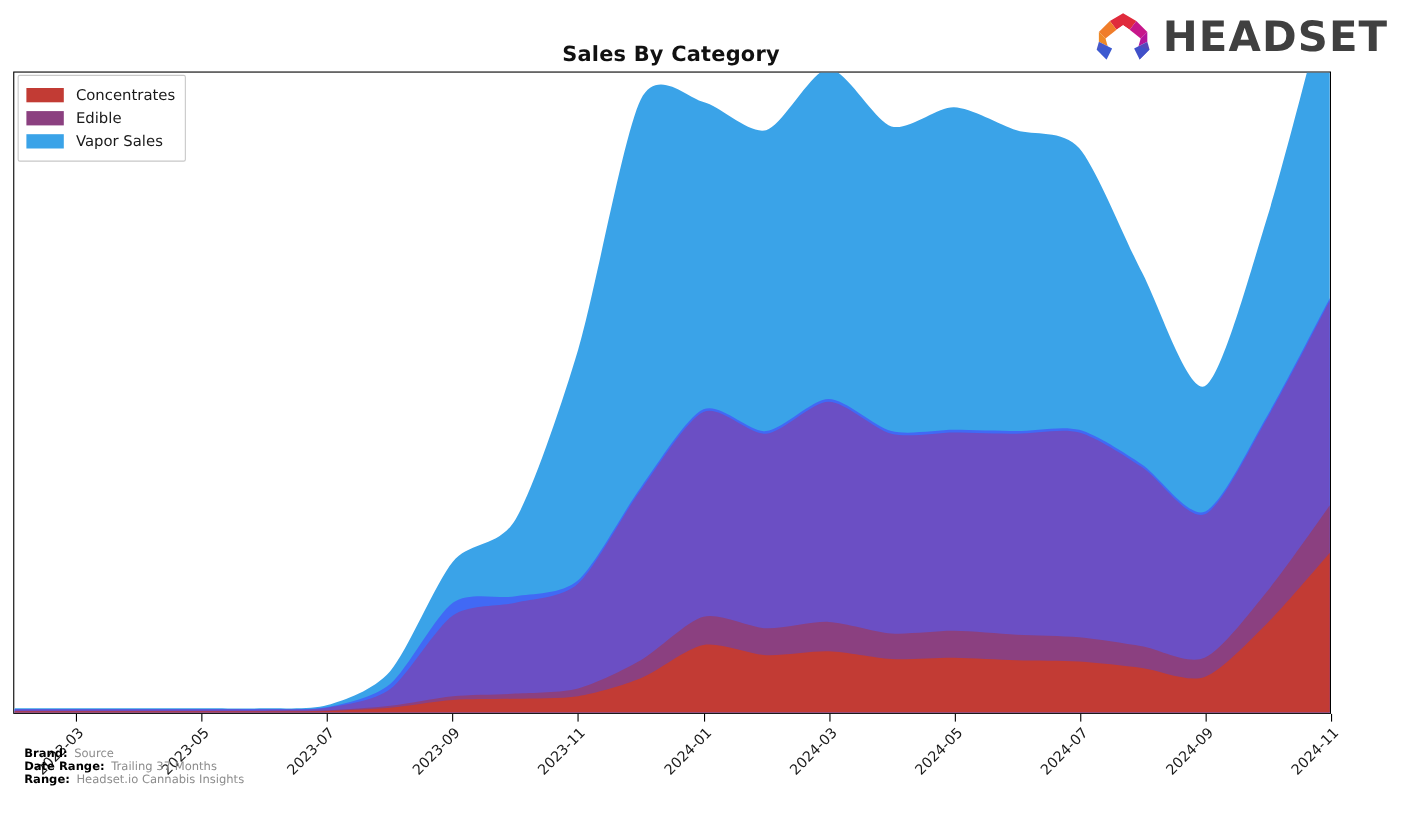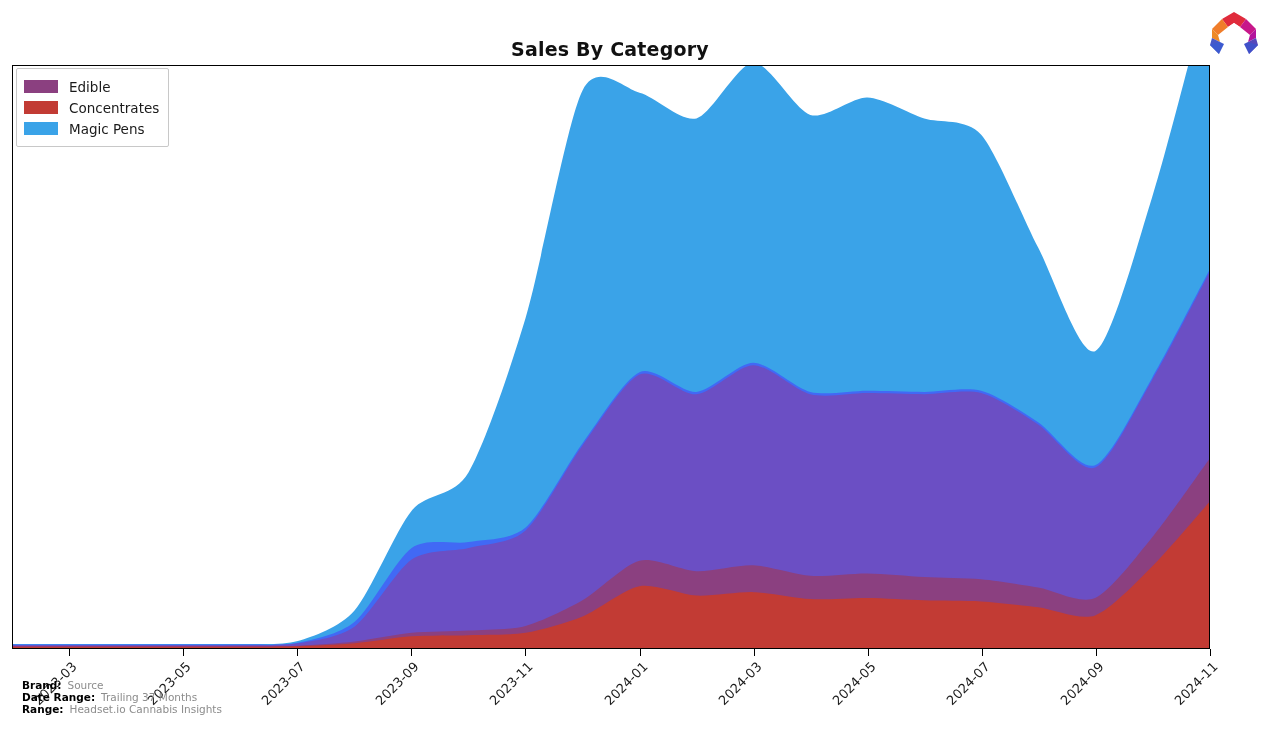"HEADSET" span.logo-word { html: none -> <span>HEADSET</span> }
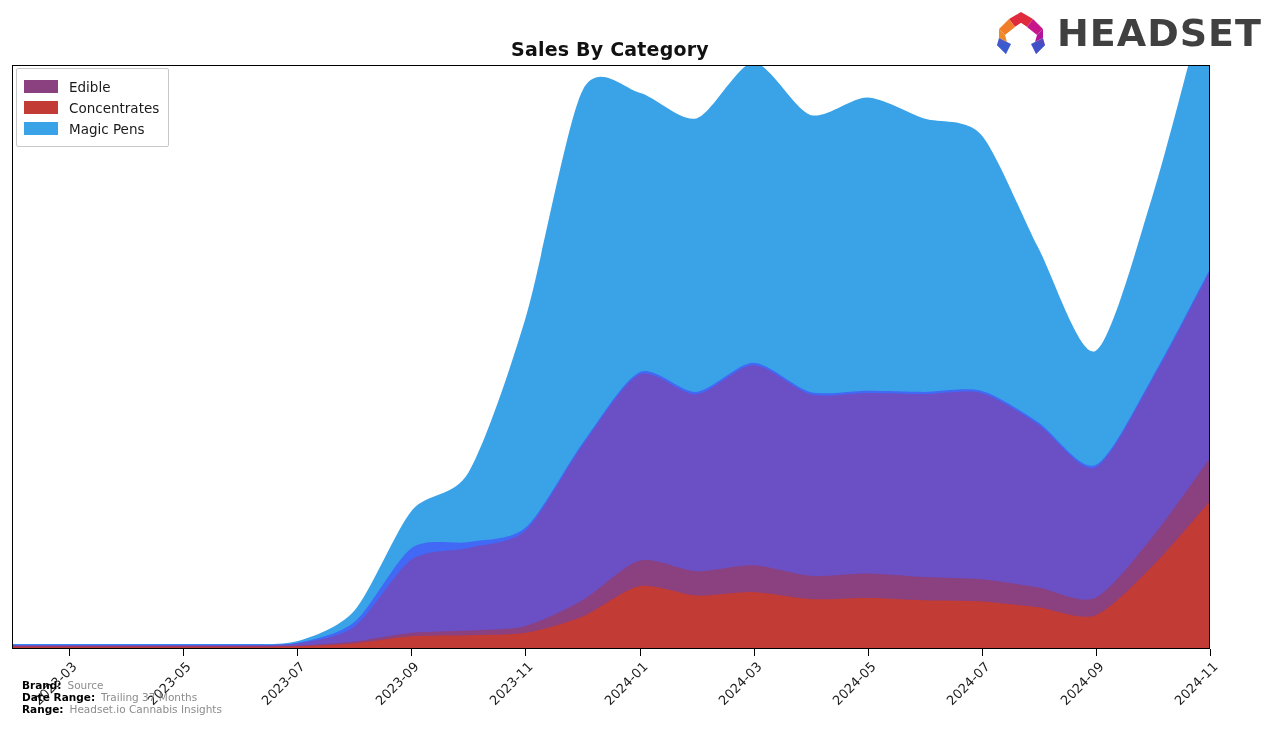"Edible" div.legend-row { order: before "Concentrates" -> after "Concentrates" }
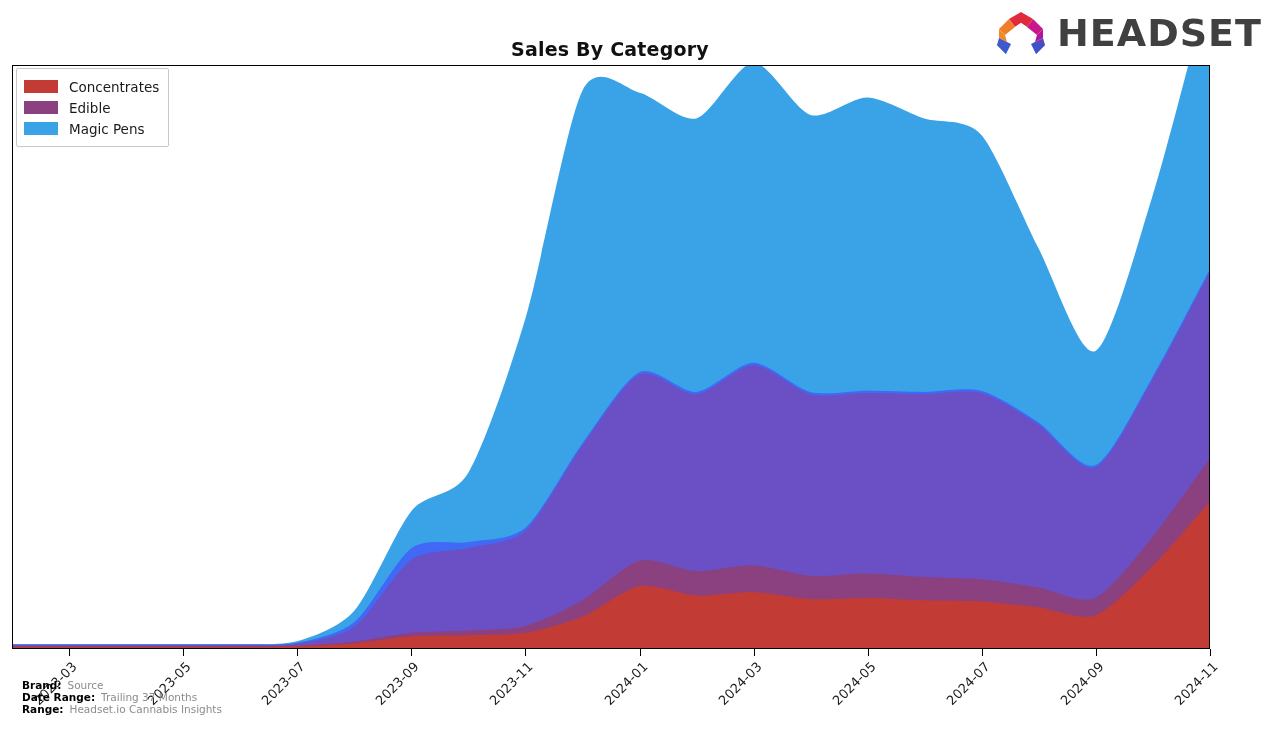"Magic Pens" span.legend-label { text: Magic Pens -> Vapor Sales }
